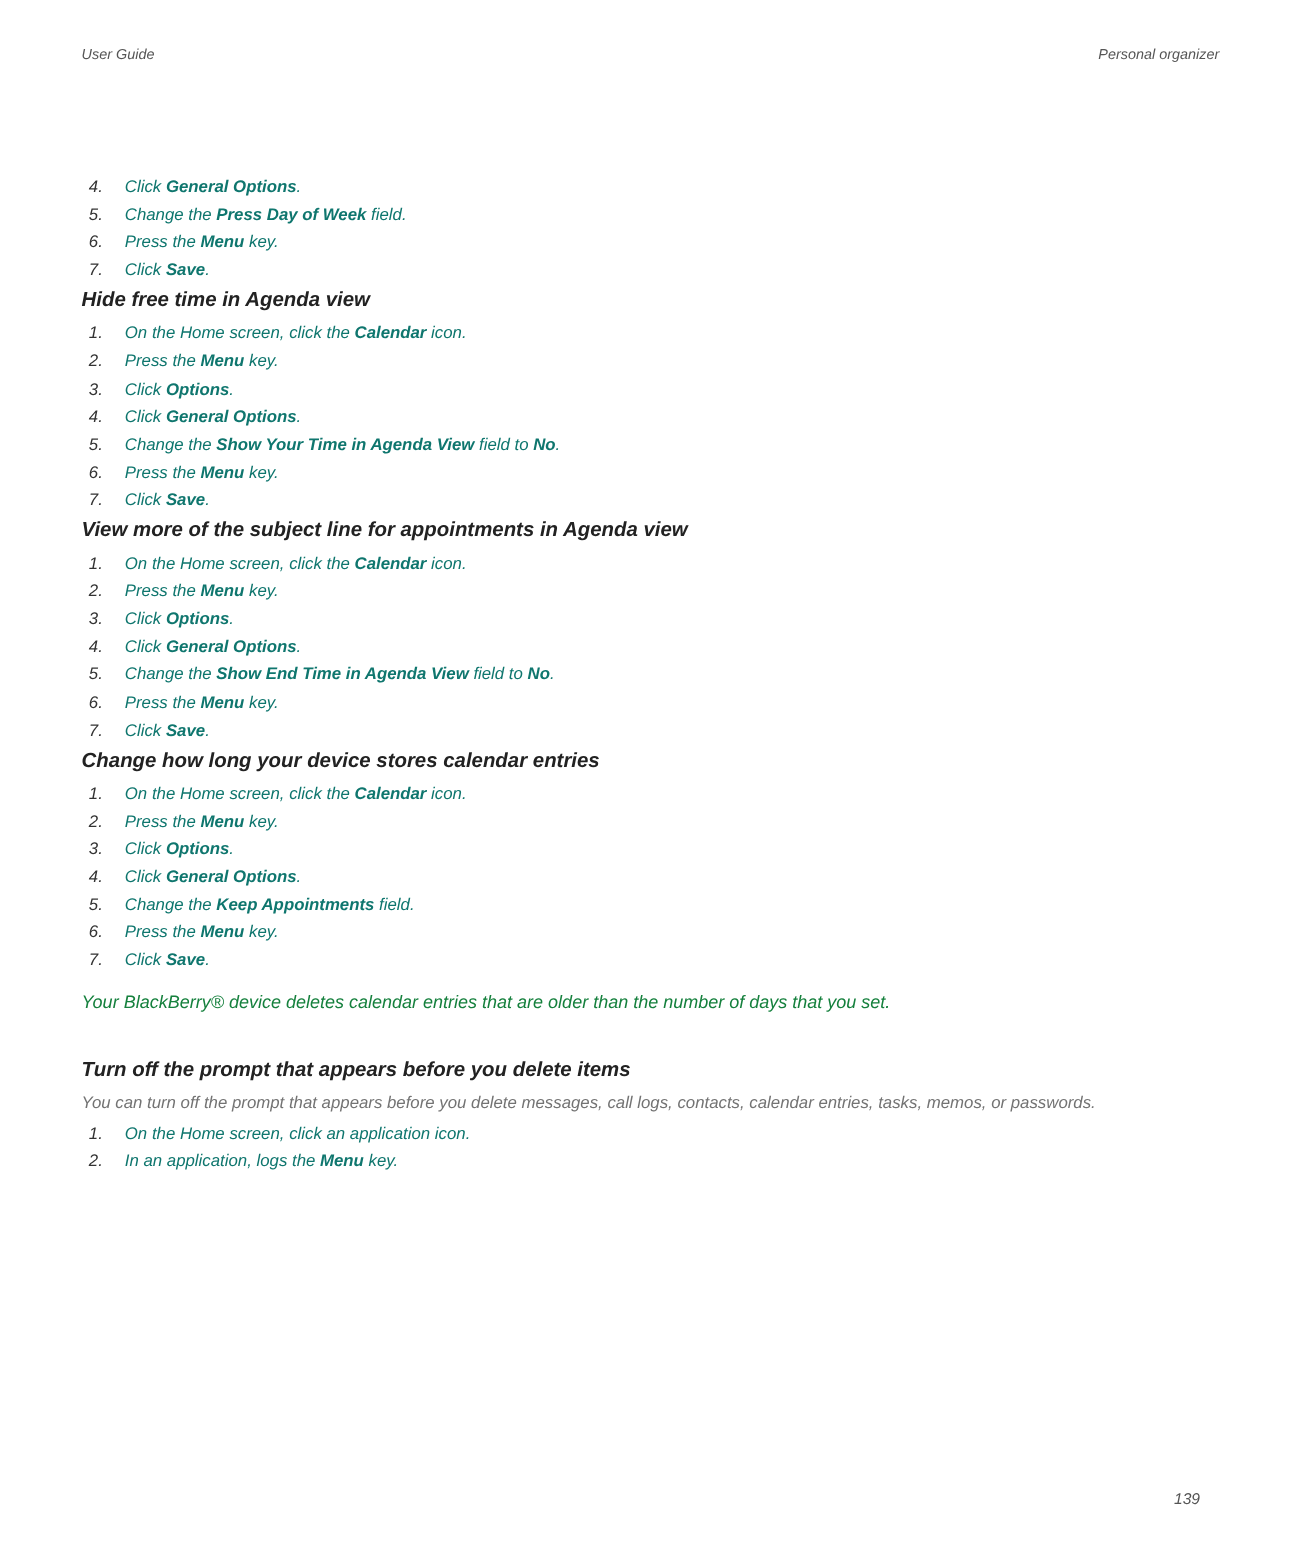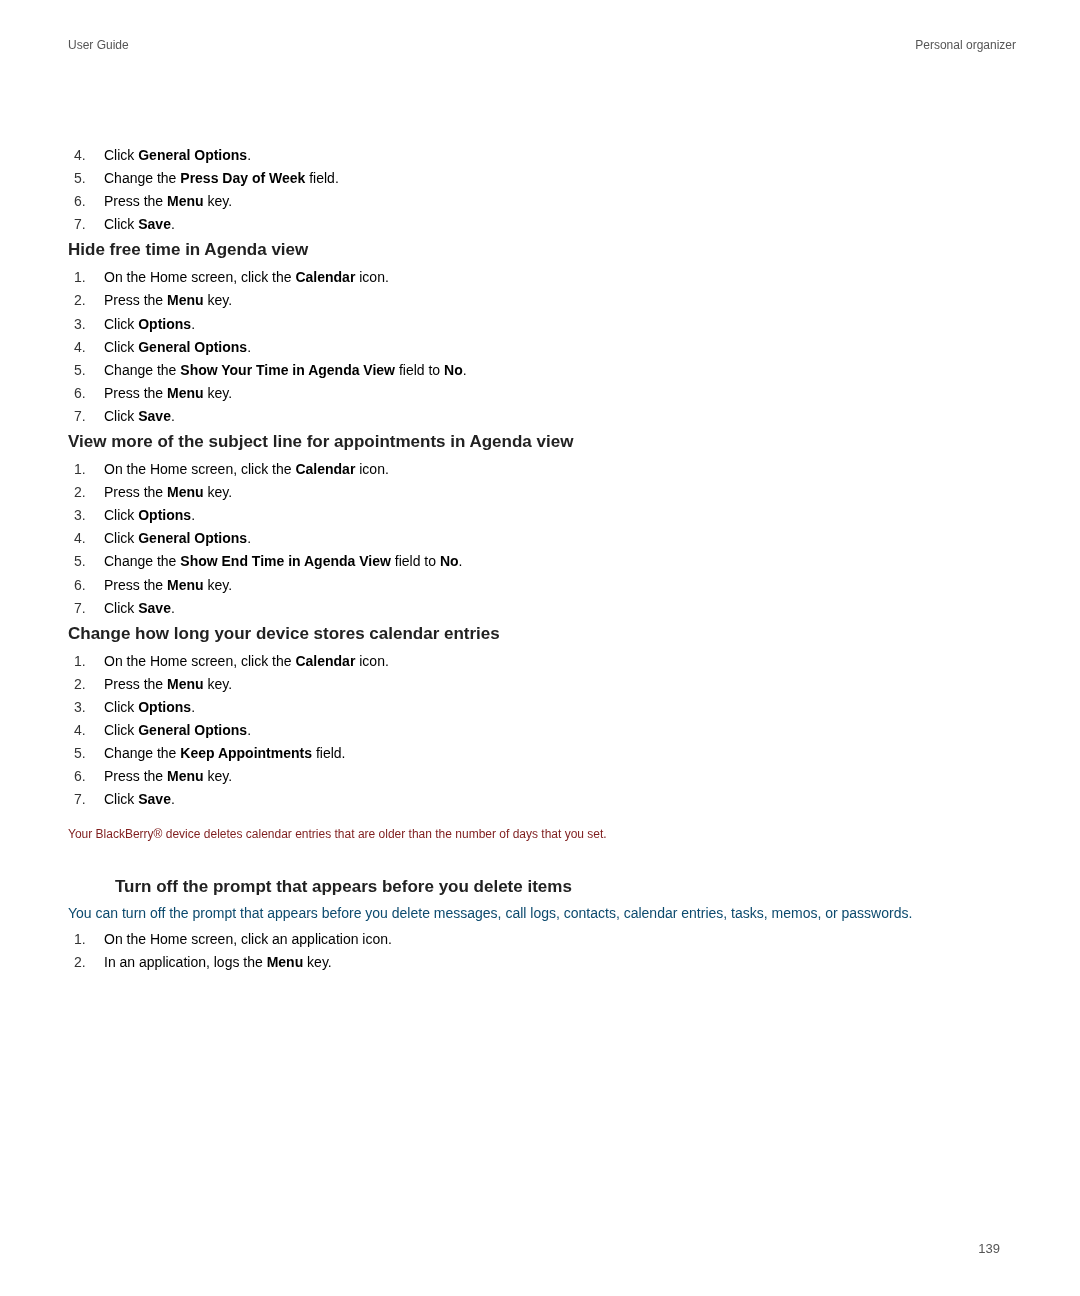"User Guide" .page { font-style: none -> italic }
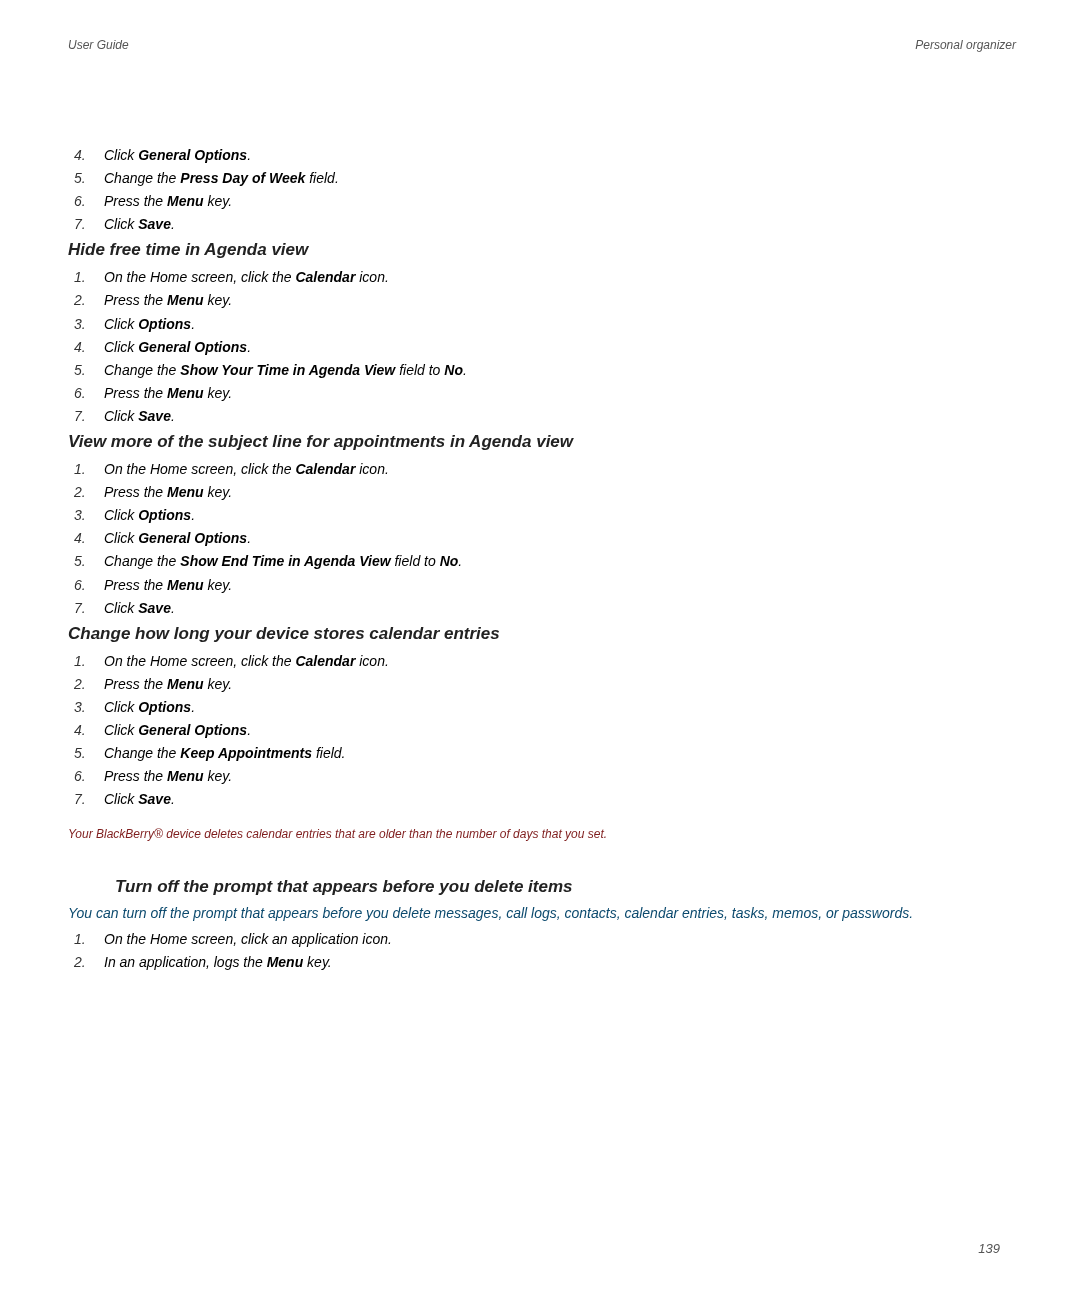"Click General Options." ol.steps li { color: #000000 -> #0f766e }
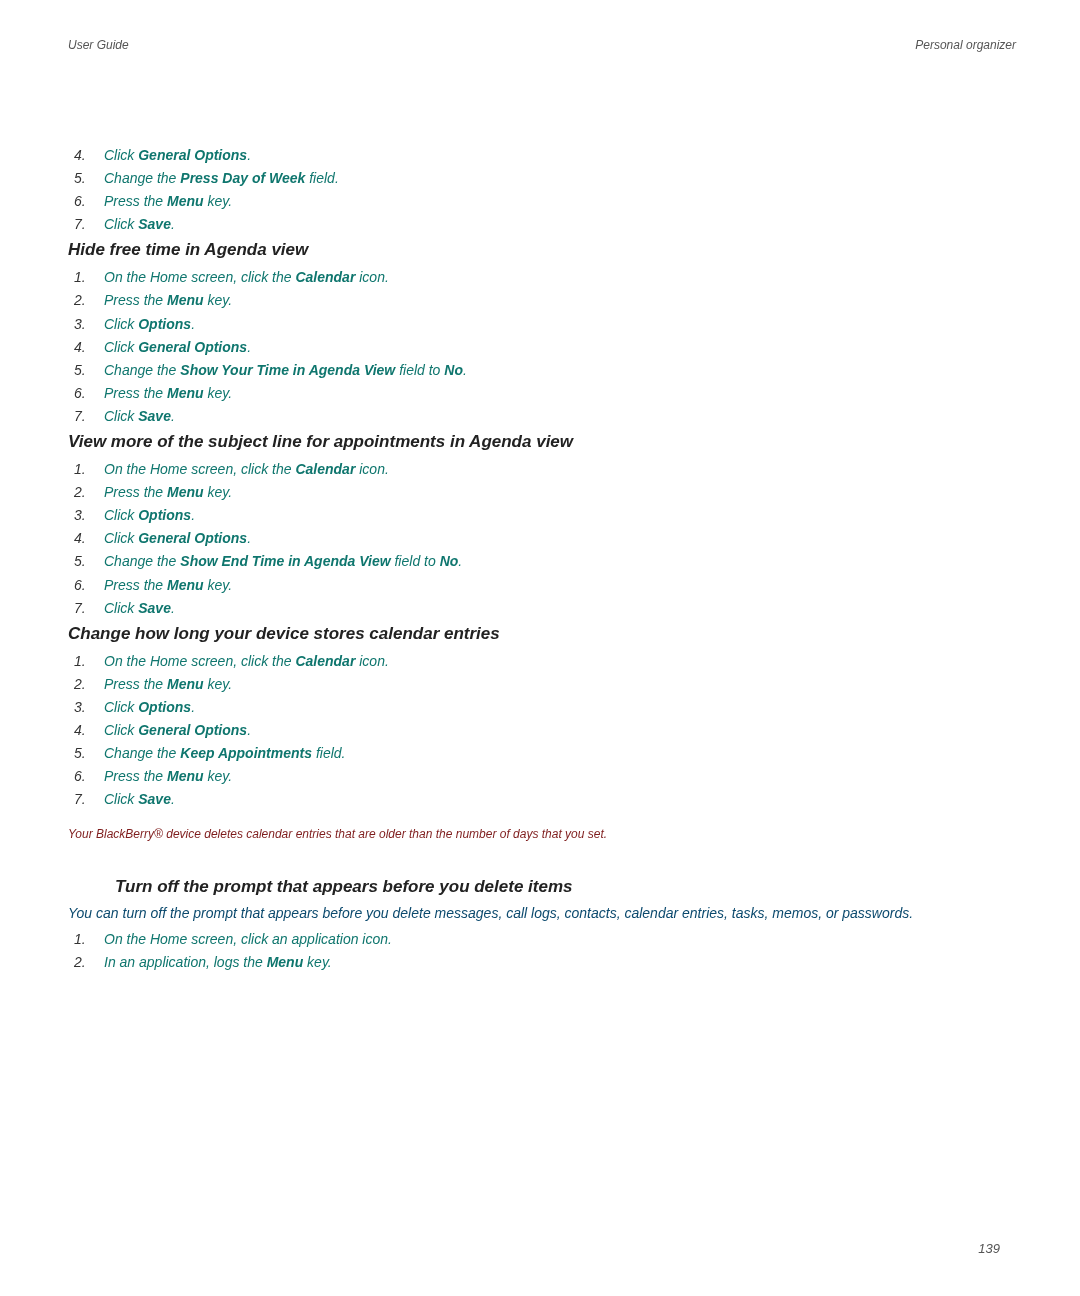"Your BlackBerry® device deletes calendar" .para { color: #7f1d1d -> #15803d; font-size: 12px -> 15px }
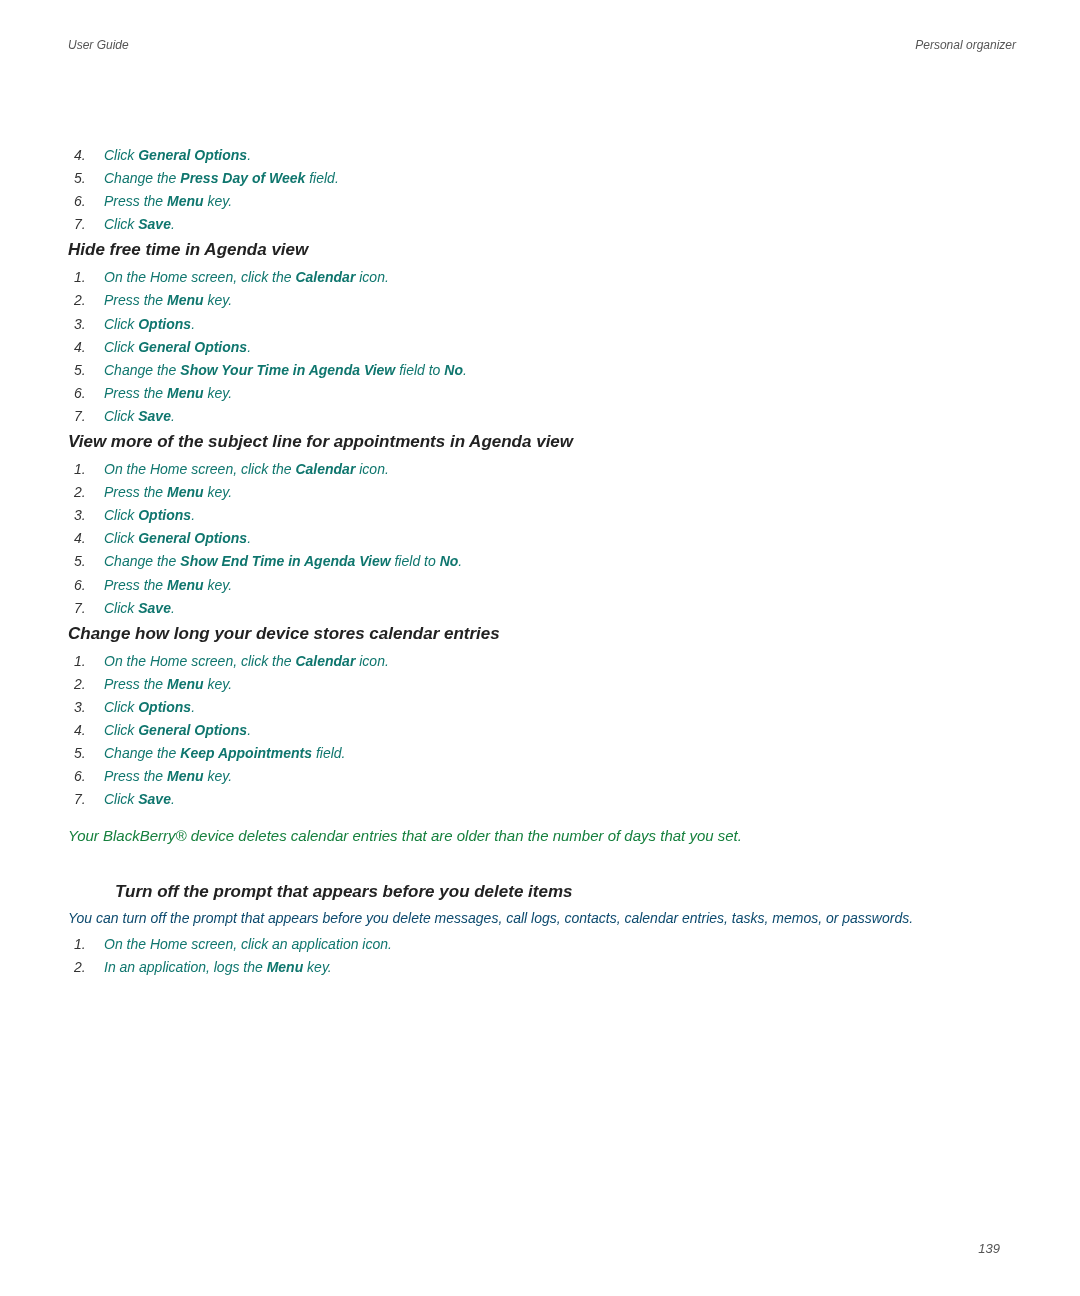"Turn off the prompt that" div.section-heading { margin-left: 47px -> none }
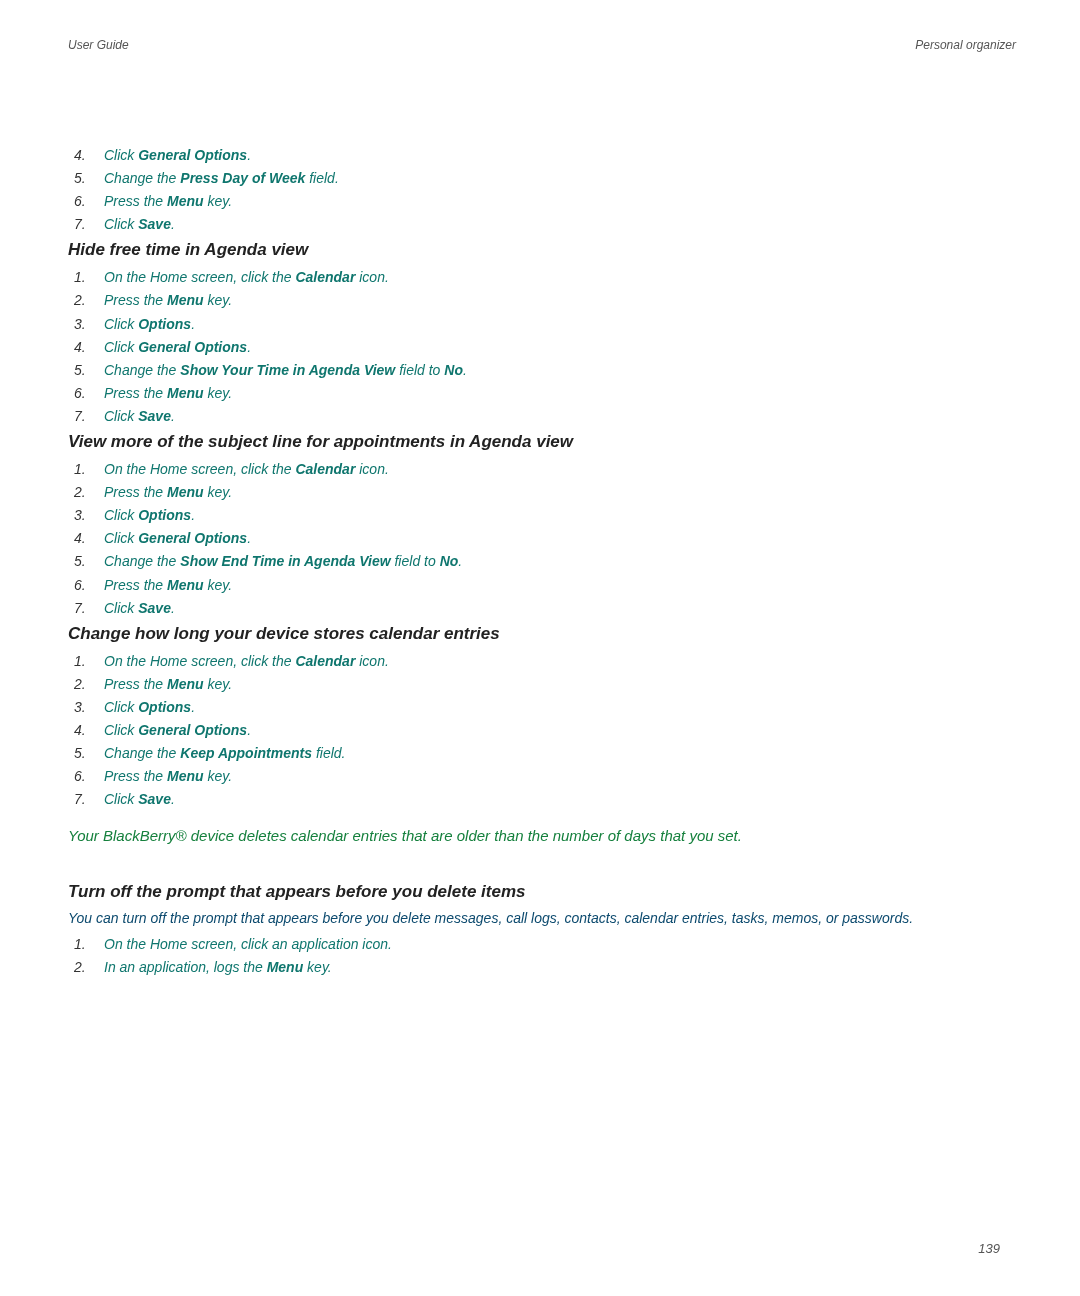"You can turn off the" .intro { color: #0c4a6e -> #737373 }
